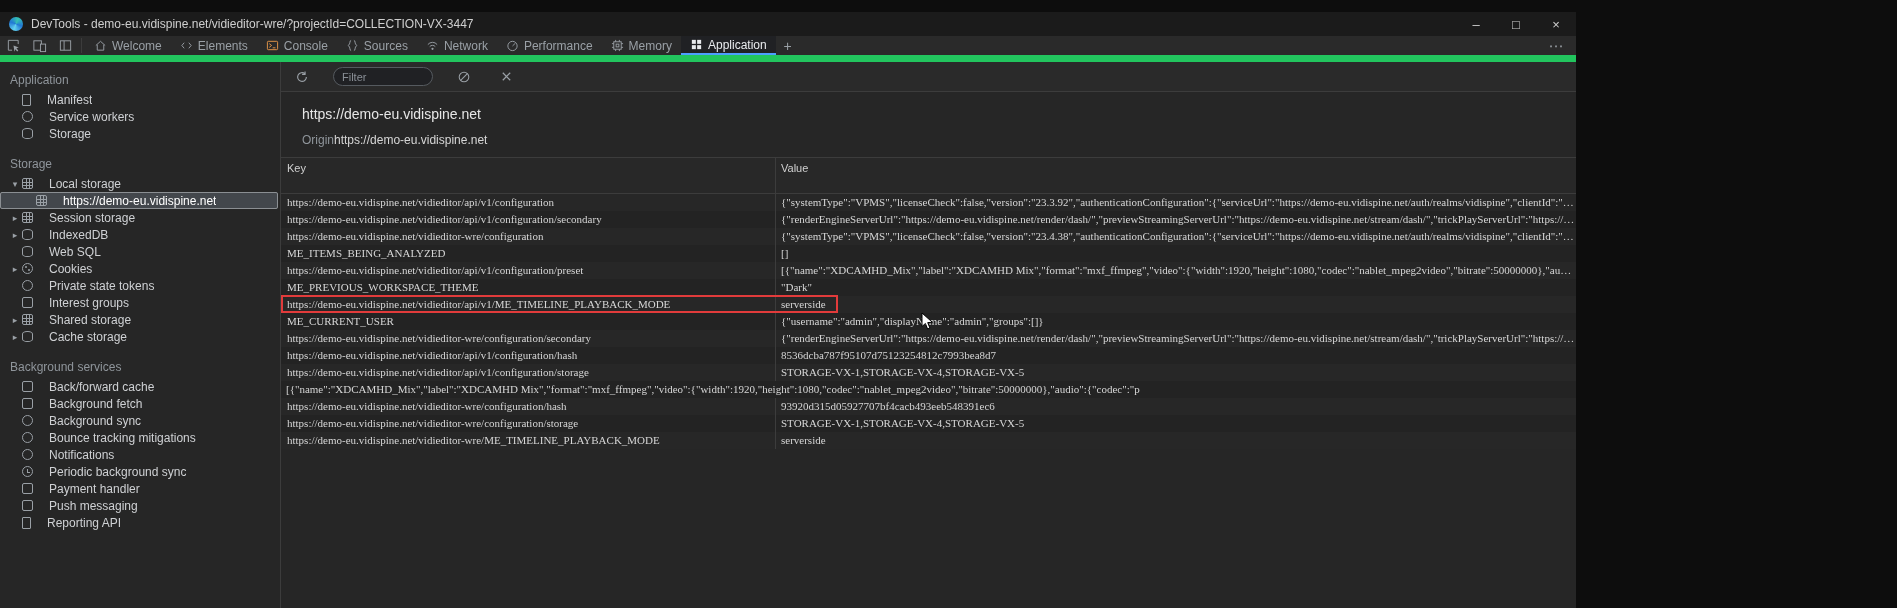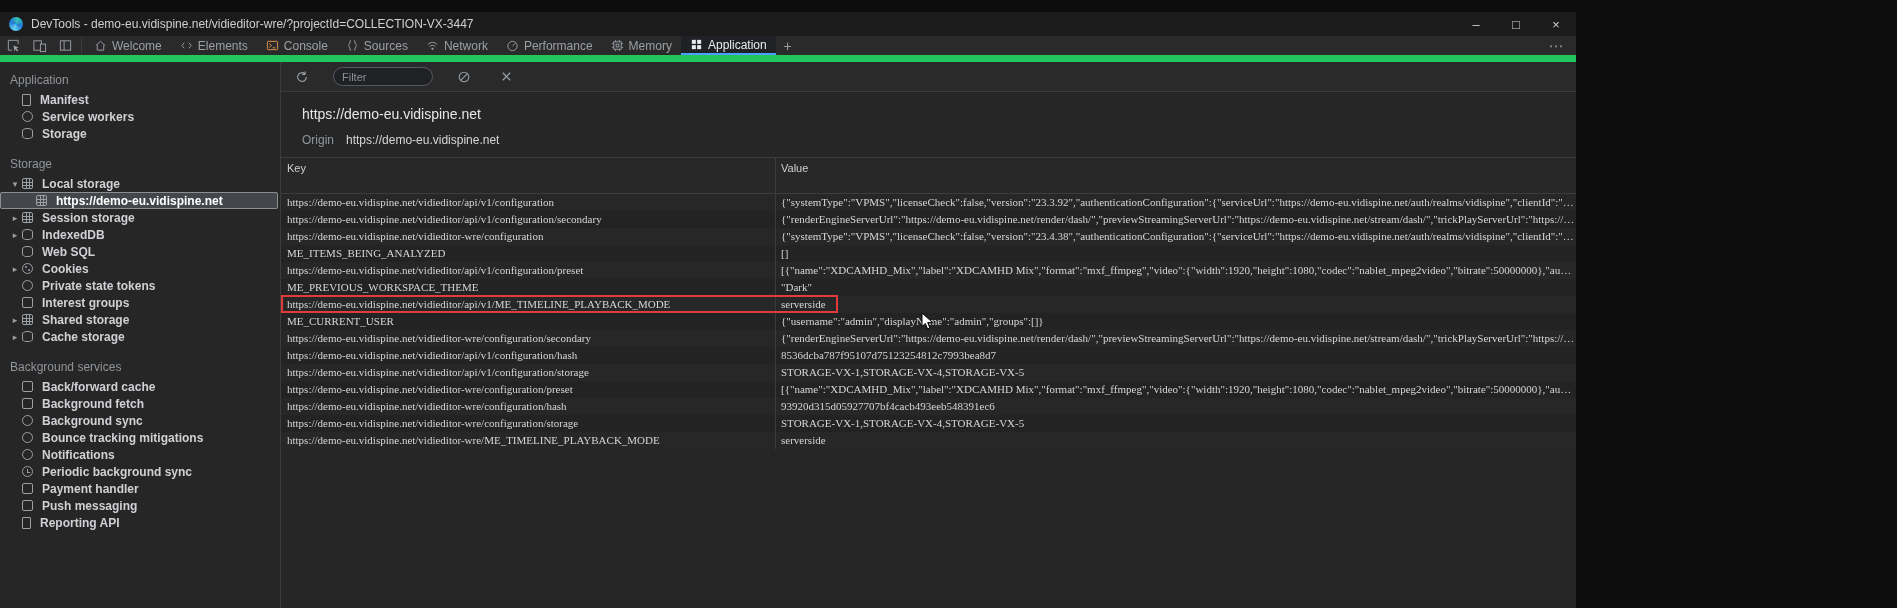"Manifest" .side-item .lbl { font-weight: bold -> none; margin-left: 9px -> 16px }
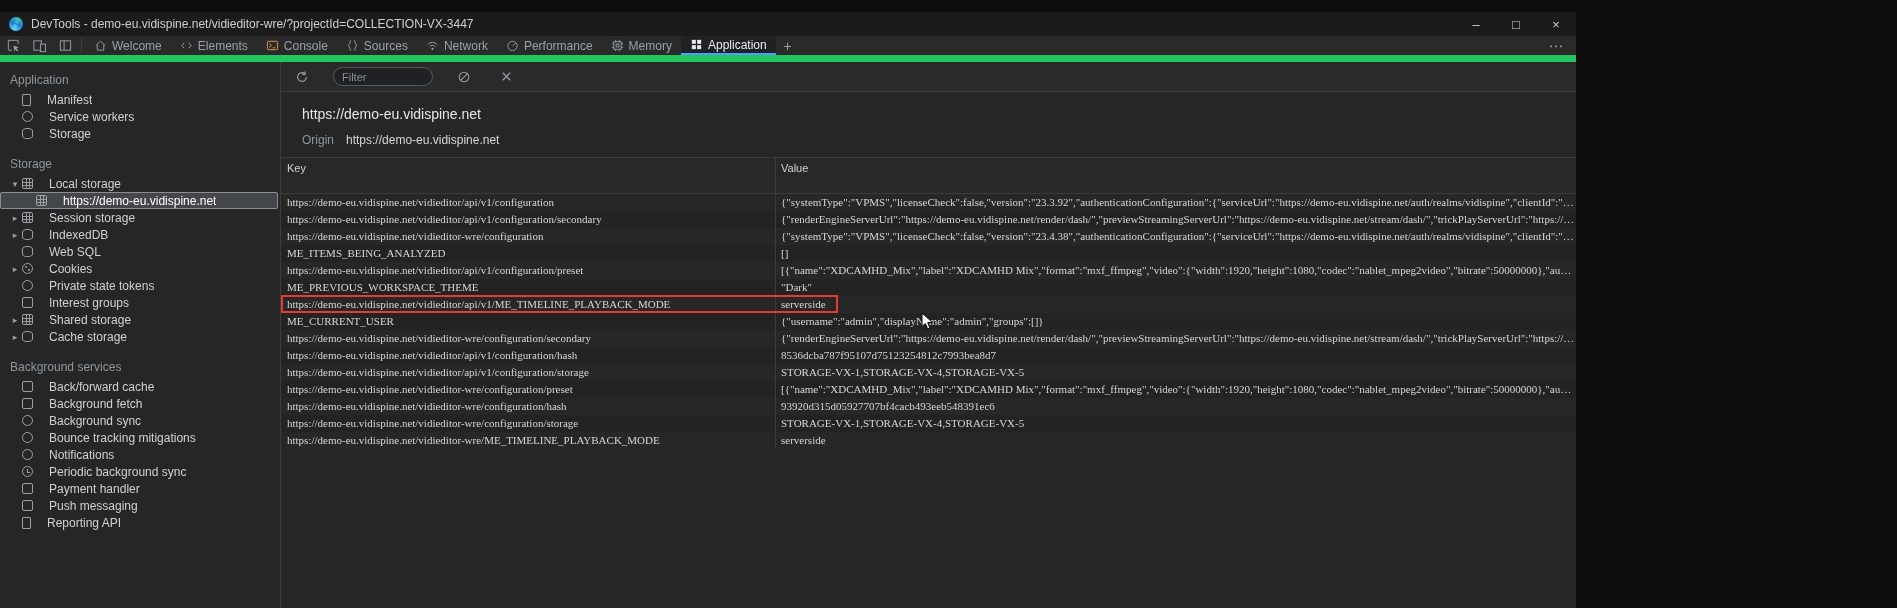"Origin" .origin-row { gap: 12px -> none }
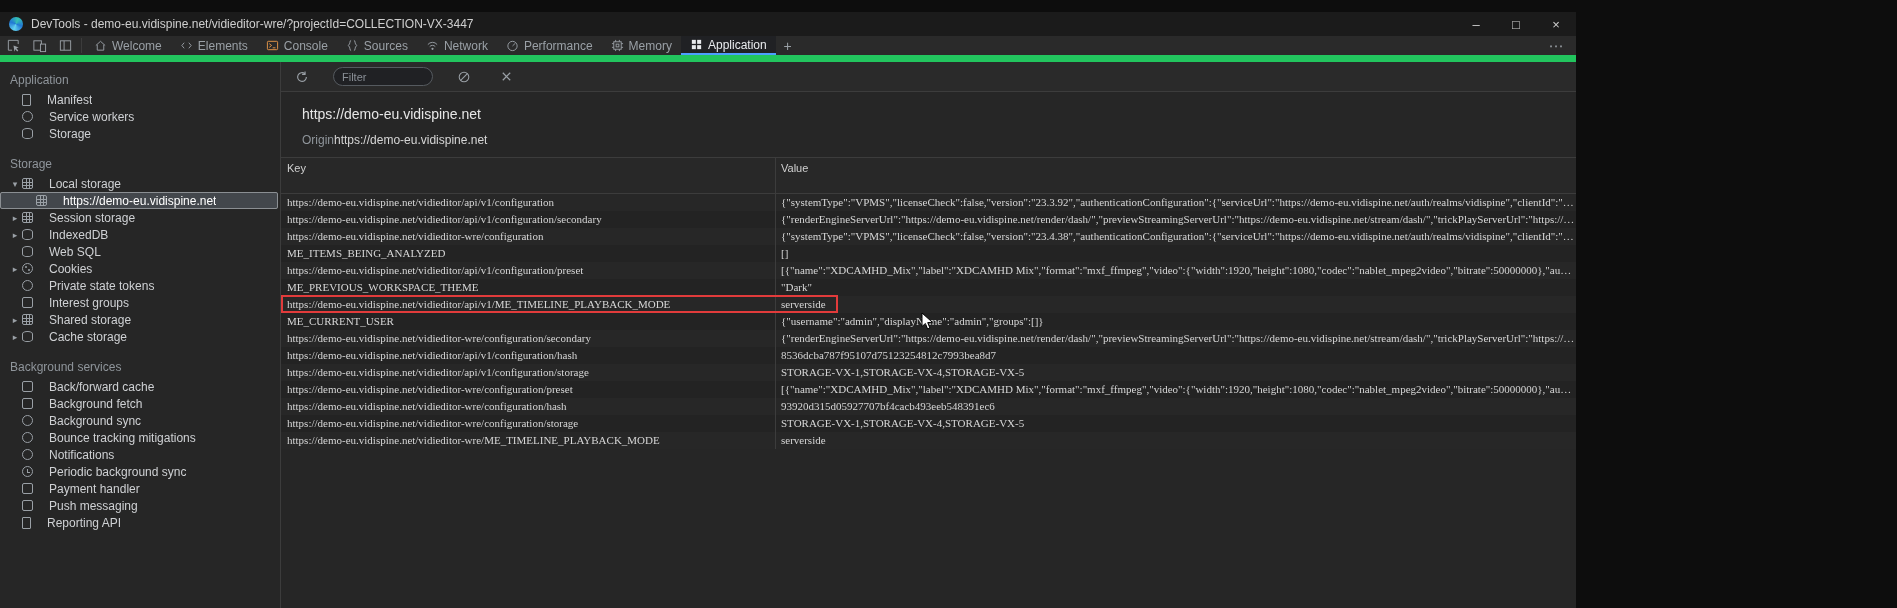"https://demo-eu.vidispine.net/vidieditor-wre/configuration/prese" div.kcell { html: <div>https://demo-eu.vidispine.net/vidieditor-wre/configuration/preset</div> -> none }
